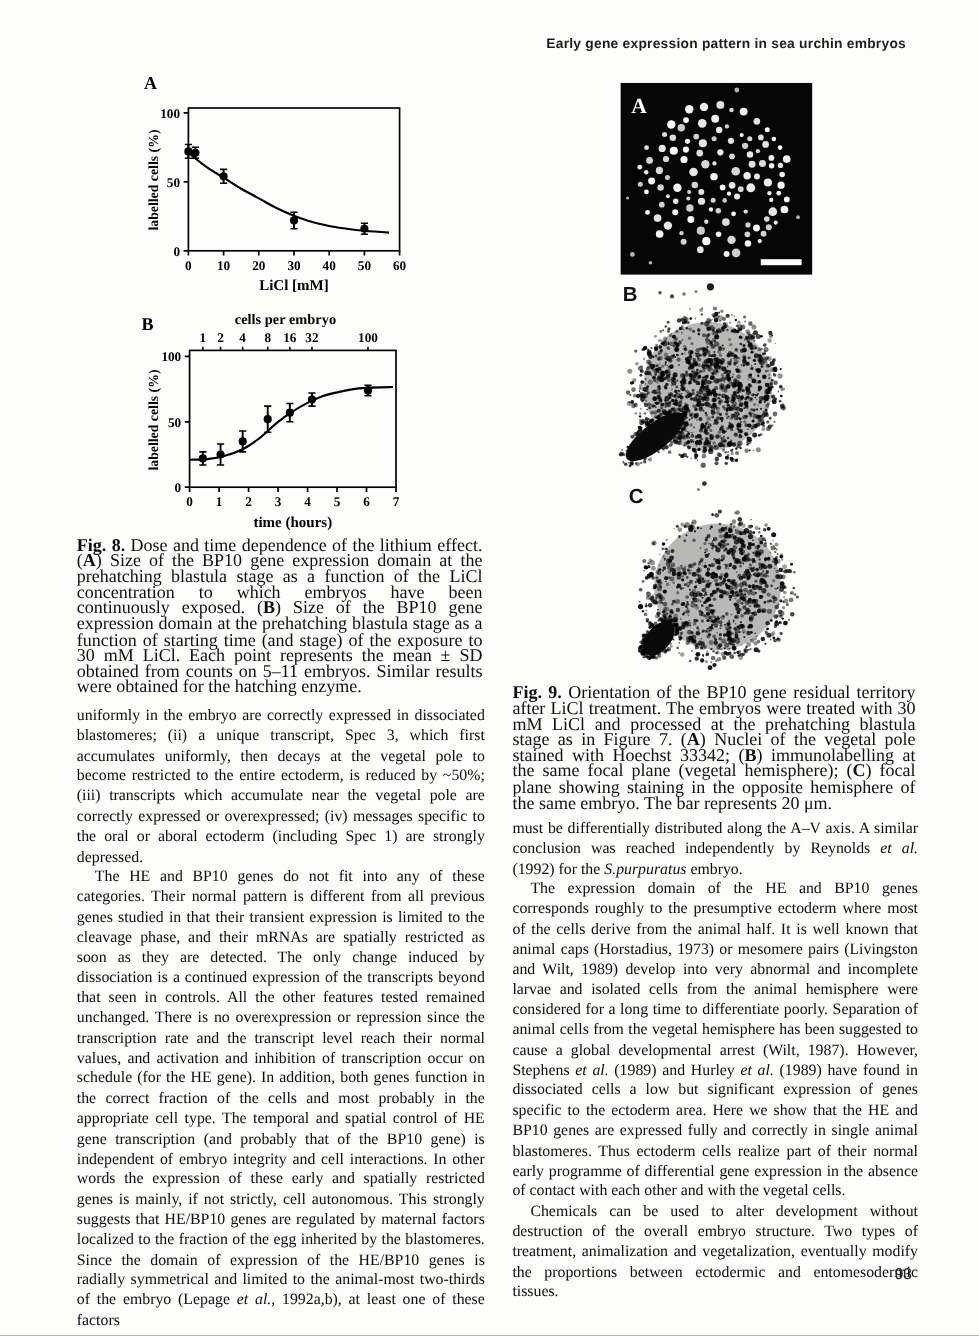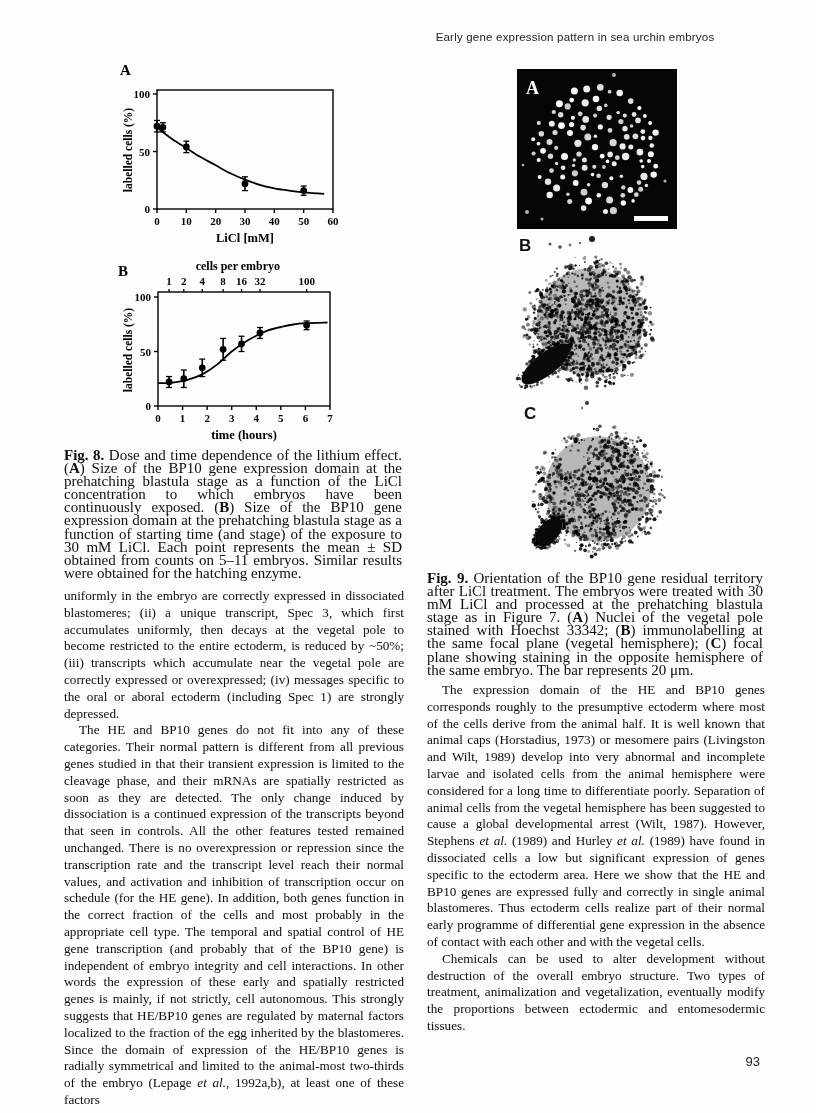"Early gene expression pattern in" .running-title { font-weight: normal -> bold; text-align: center -> right }
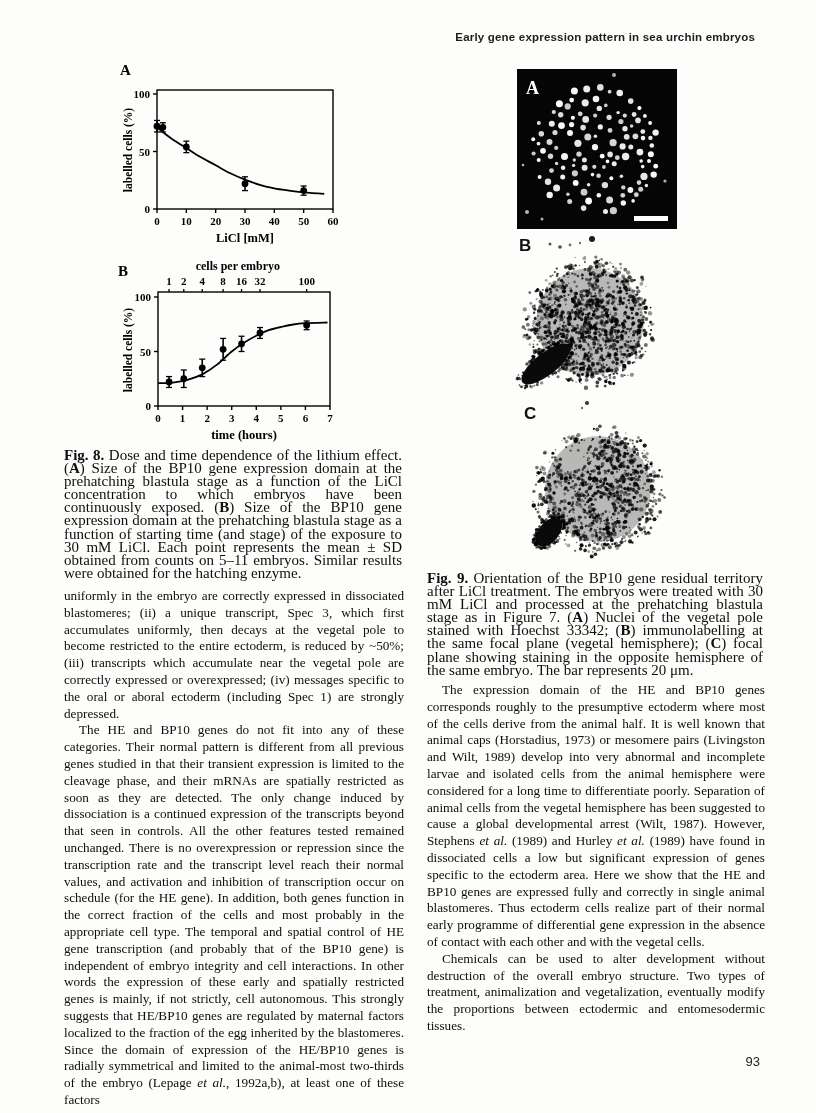"must be differentially distributed along" p { html: none -> <p>must be differentially distributed along the A–V axis. A similar conclusion was reached independently by Reynolds <i>et al.</i> (1992) for the <i>S.purpuratus</i> embryo.</p> }
